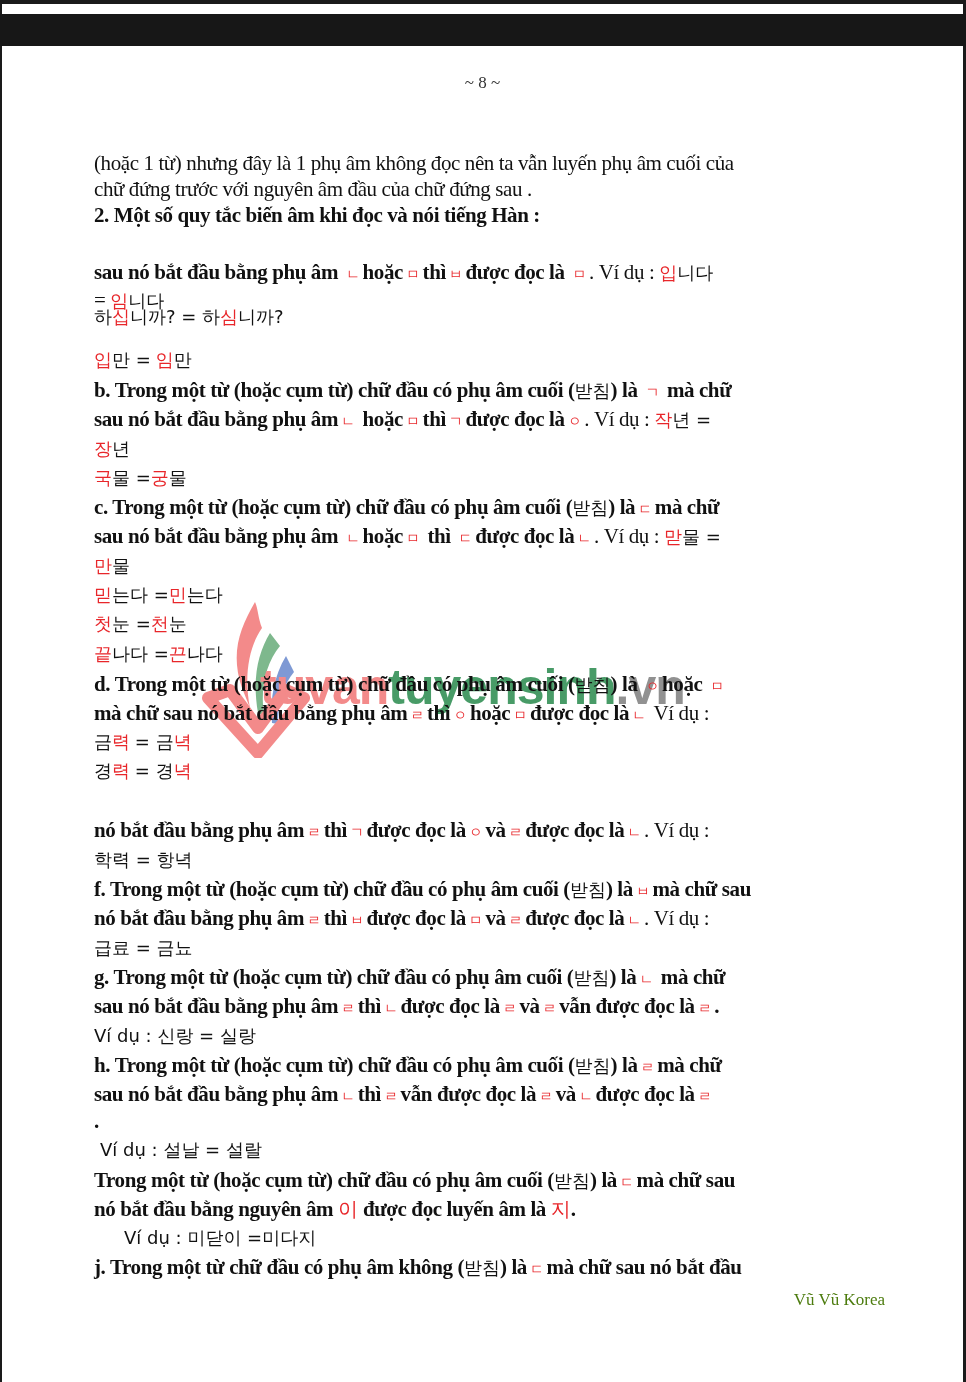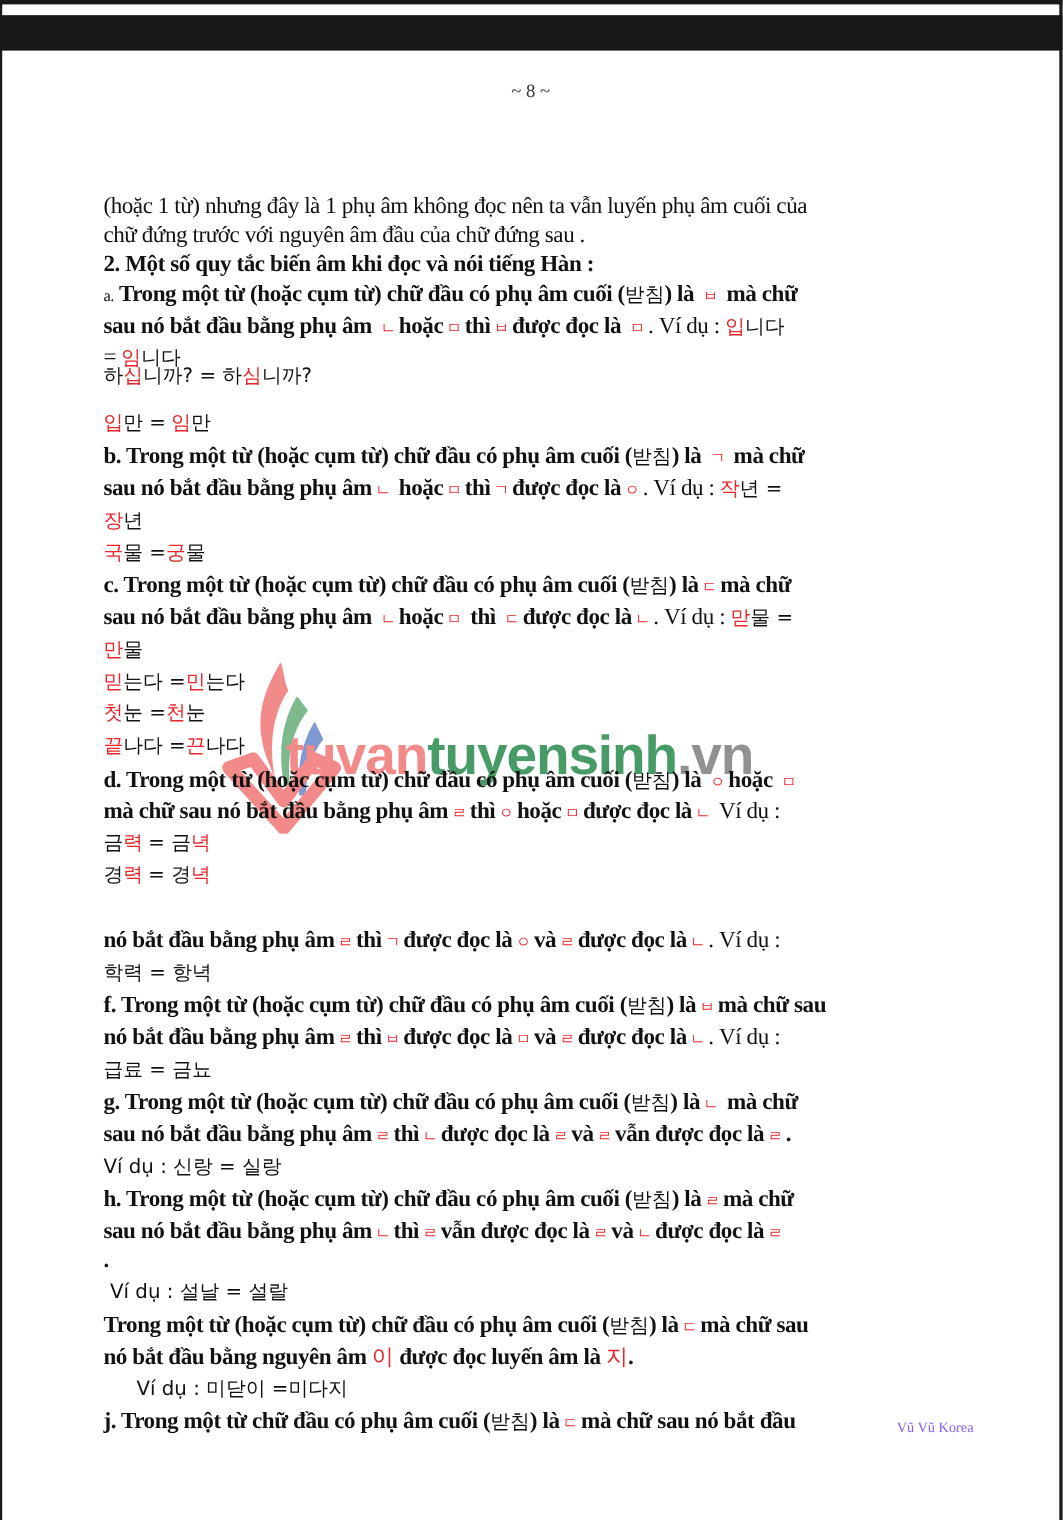"(hoặc 1 từ) nhưng đây" .line { margin-top: 24px -> none }
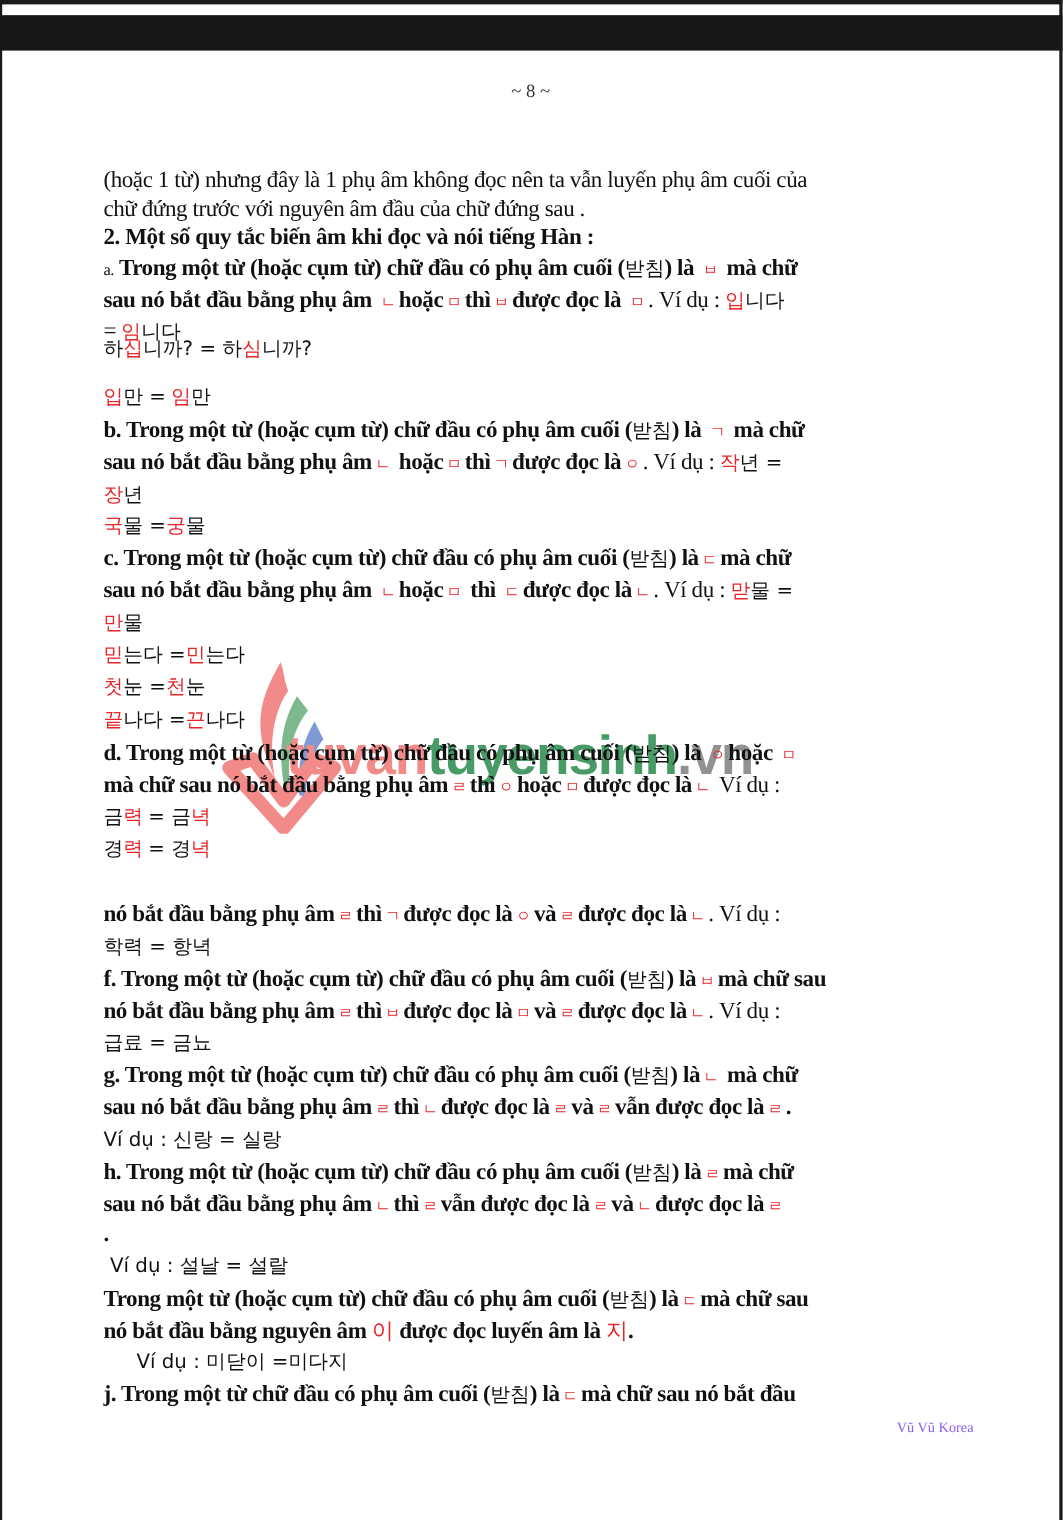"a. Trong một từ (hoặc" div.line { html: <div><span>a.</span> <span>Trong một từ (hoặc cụm từ) chữ đầu có phụ âm cuối (</span><span>받침</span><span>) là</span> <span>ㅂ</span> <span>mà chữ</span></div> -> none }
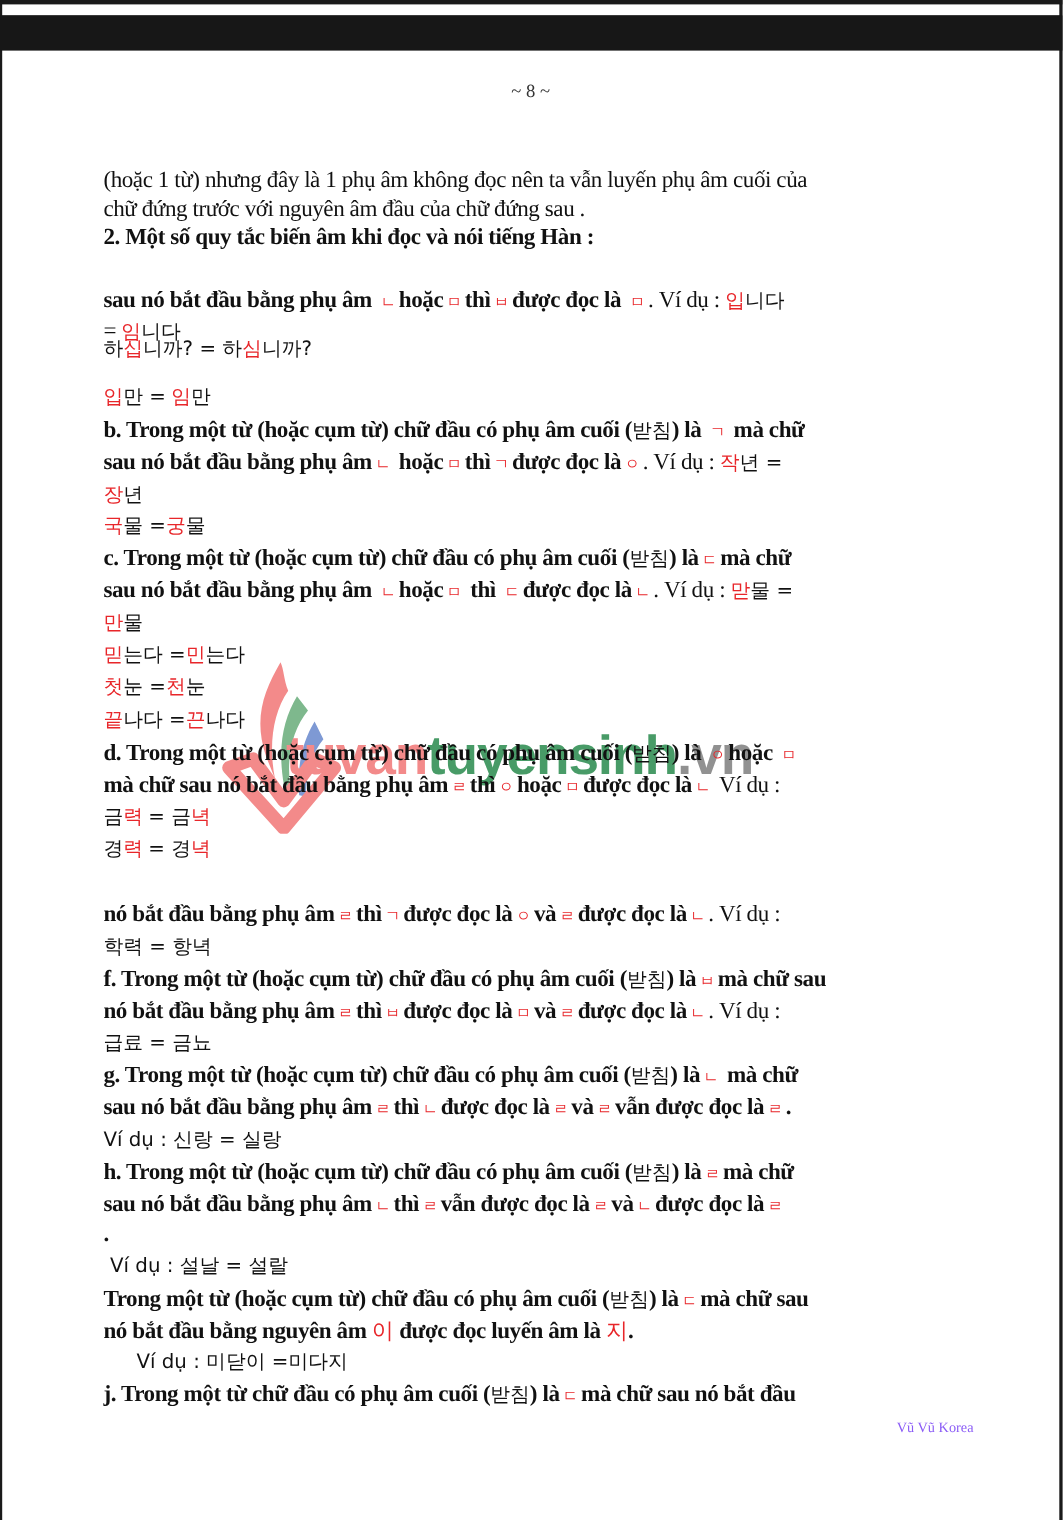"Trong một từ chữ đầu" span { text: cuối -> không }
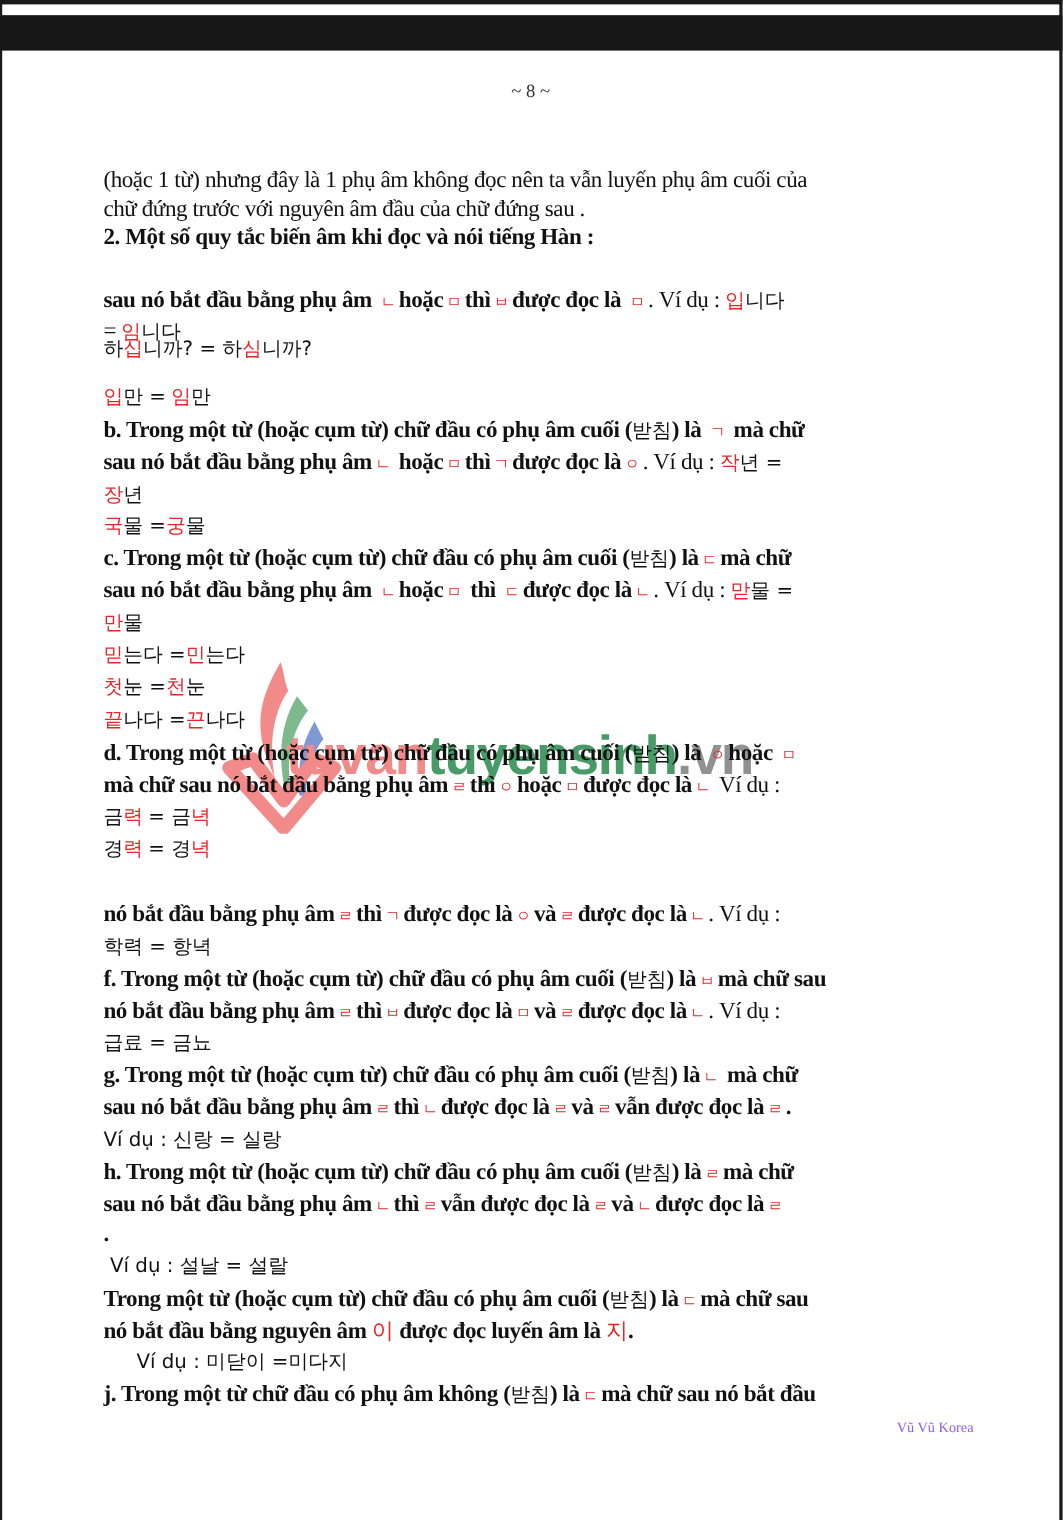"Vũ Vũ Korea" .signature { color: #8b5cf6 -> #4d7c0f; font-size: 13px -> 17px }
